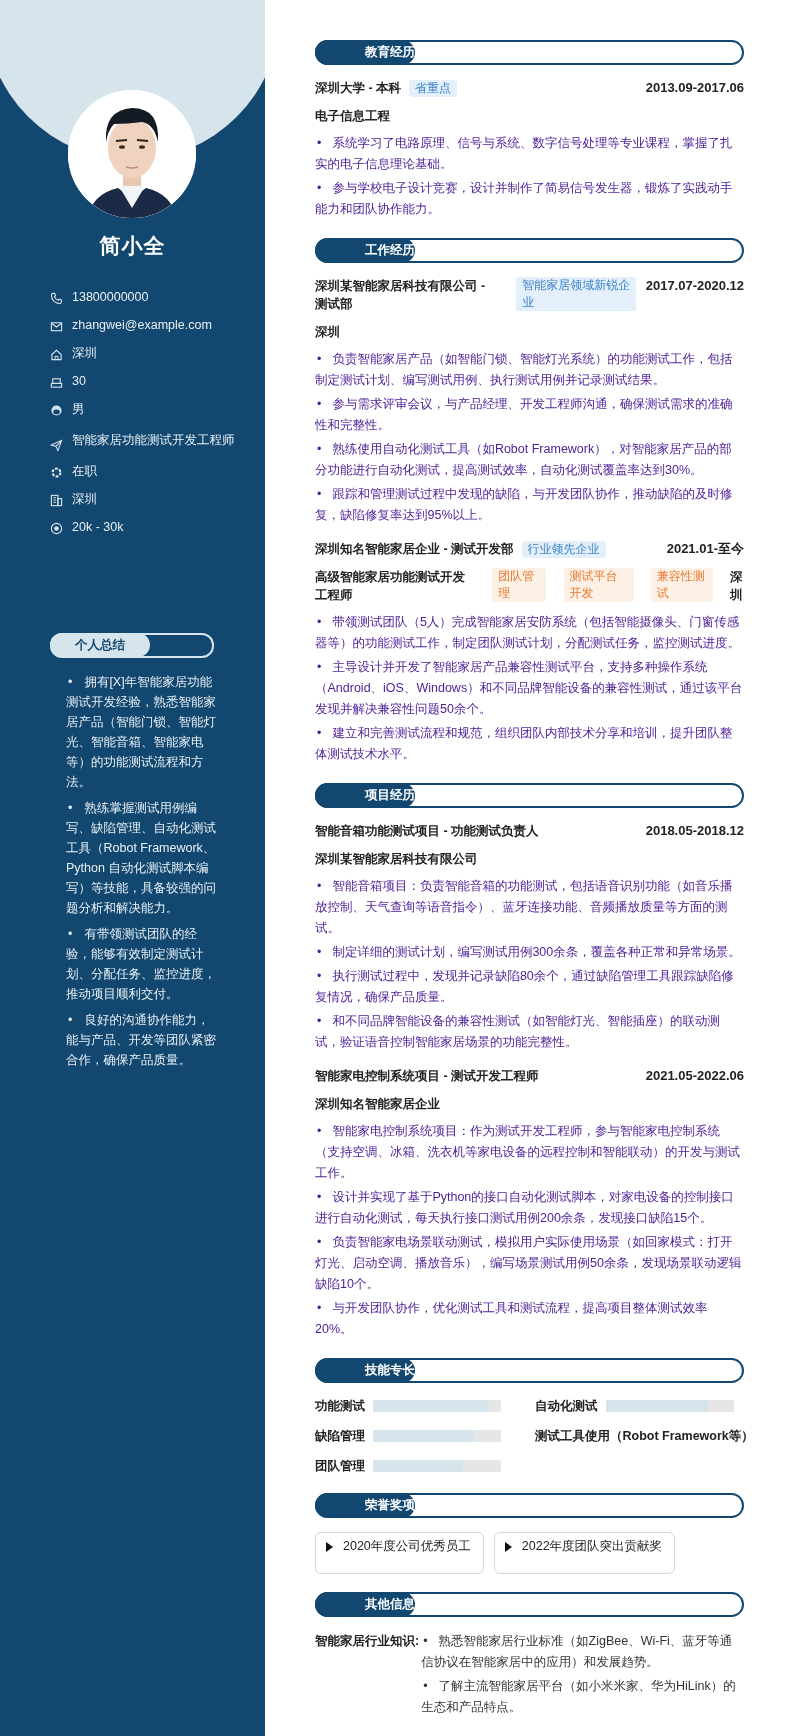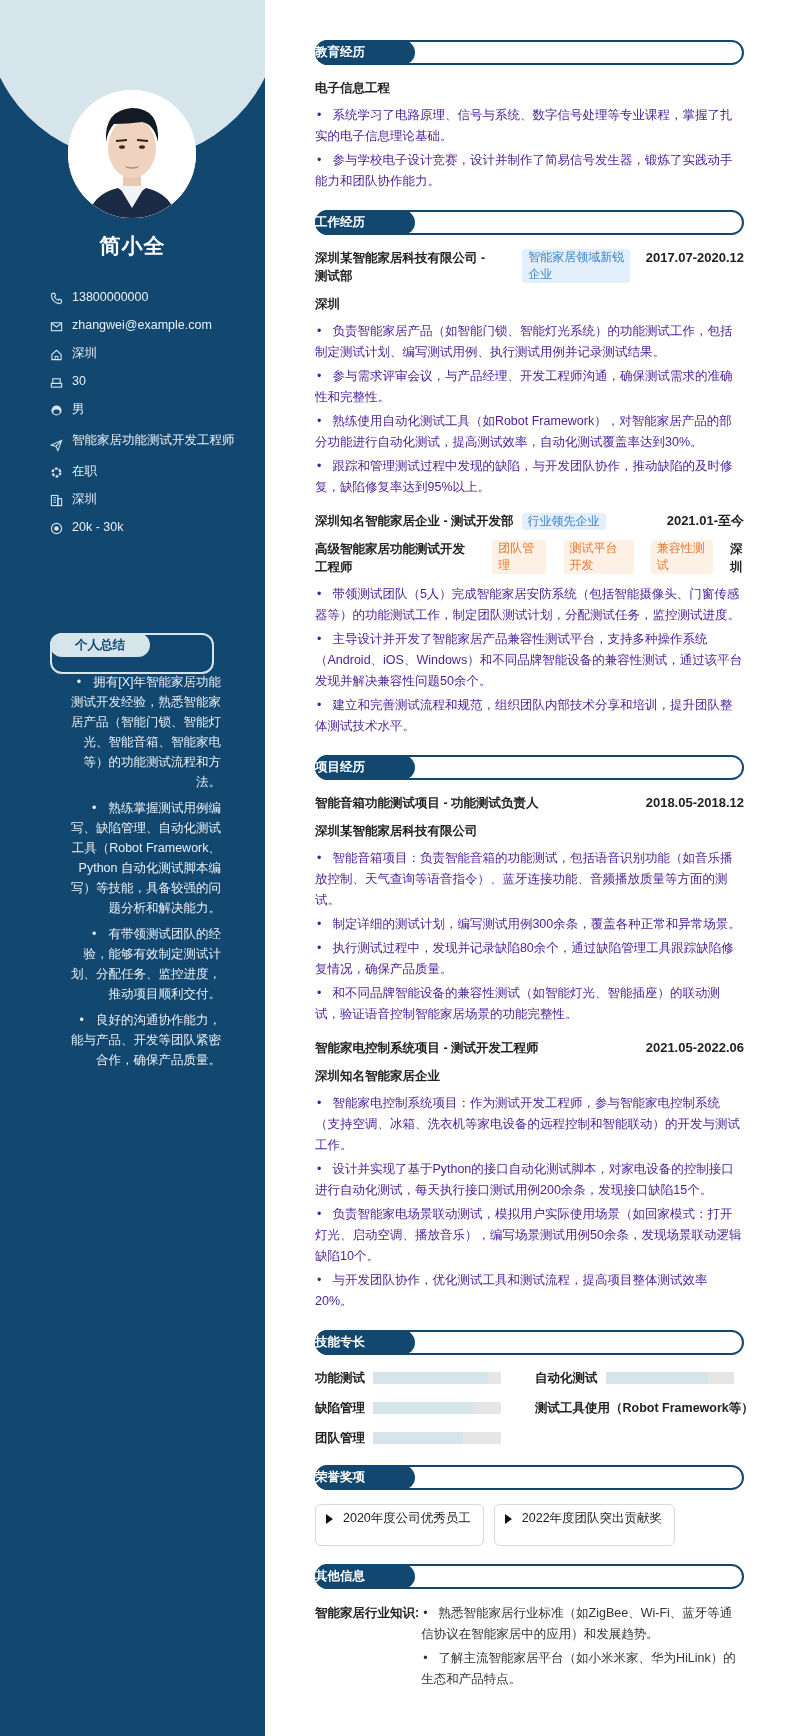"教育经历" .sec-head .inner { text-align: left -> right }
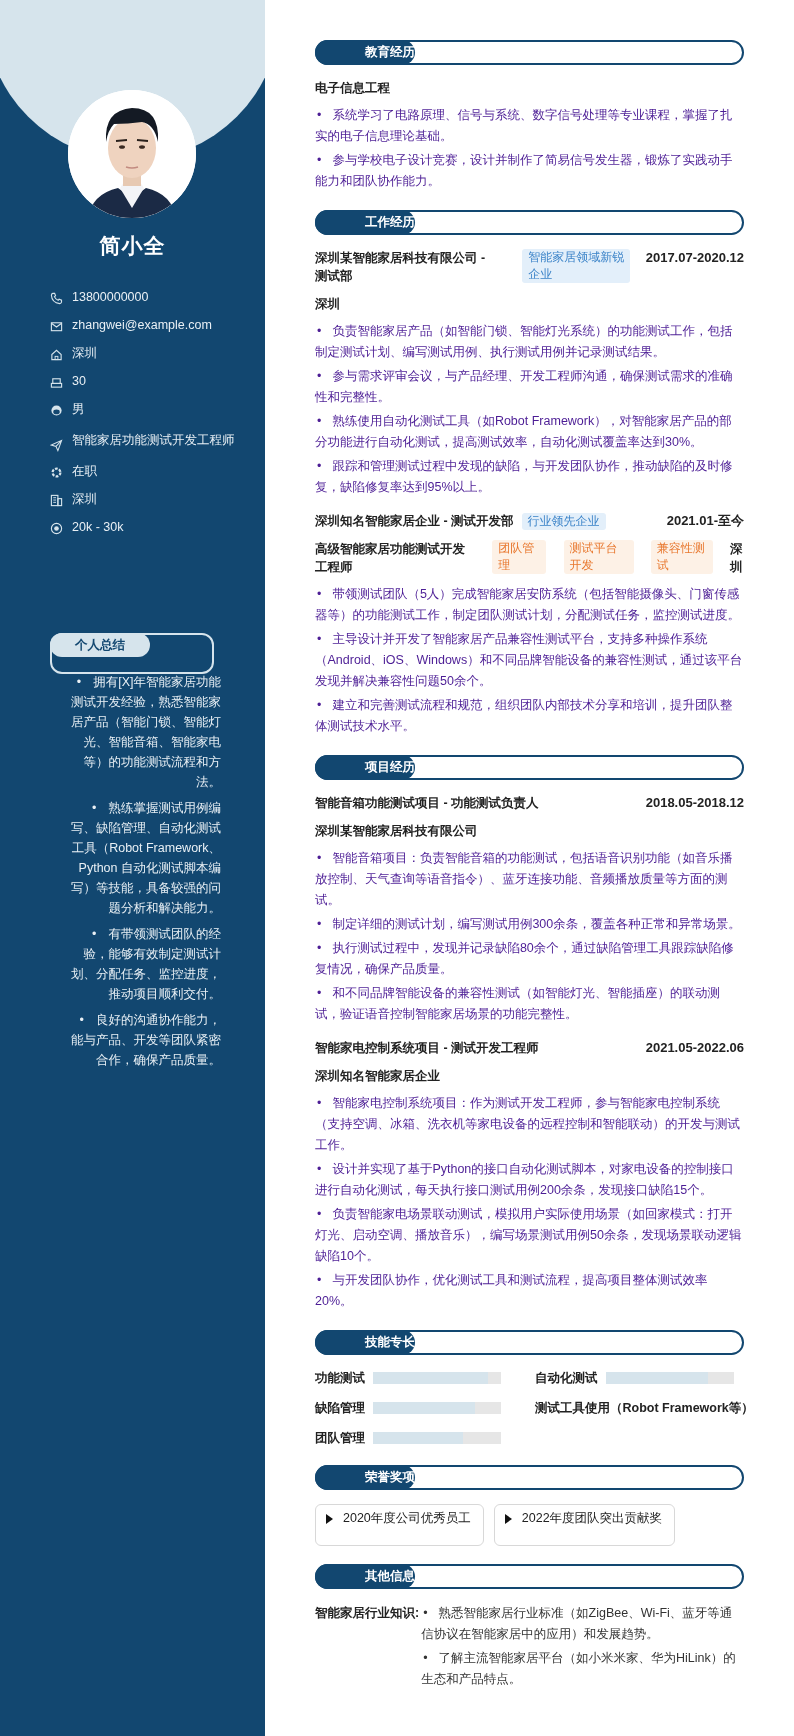"深圳大学 - 本科 省重点" div.row { html: none -> <div> <div> <span>深圳大学 - 本科</span><span>省重点</span> </div> <span>2013.09-2017.06</span> </div> }
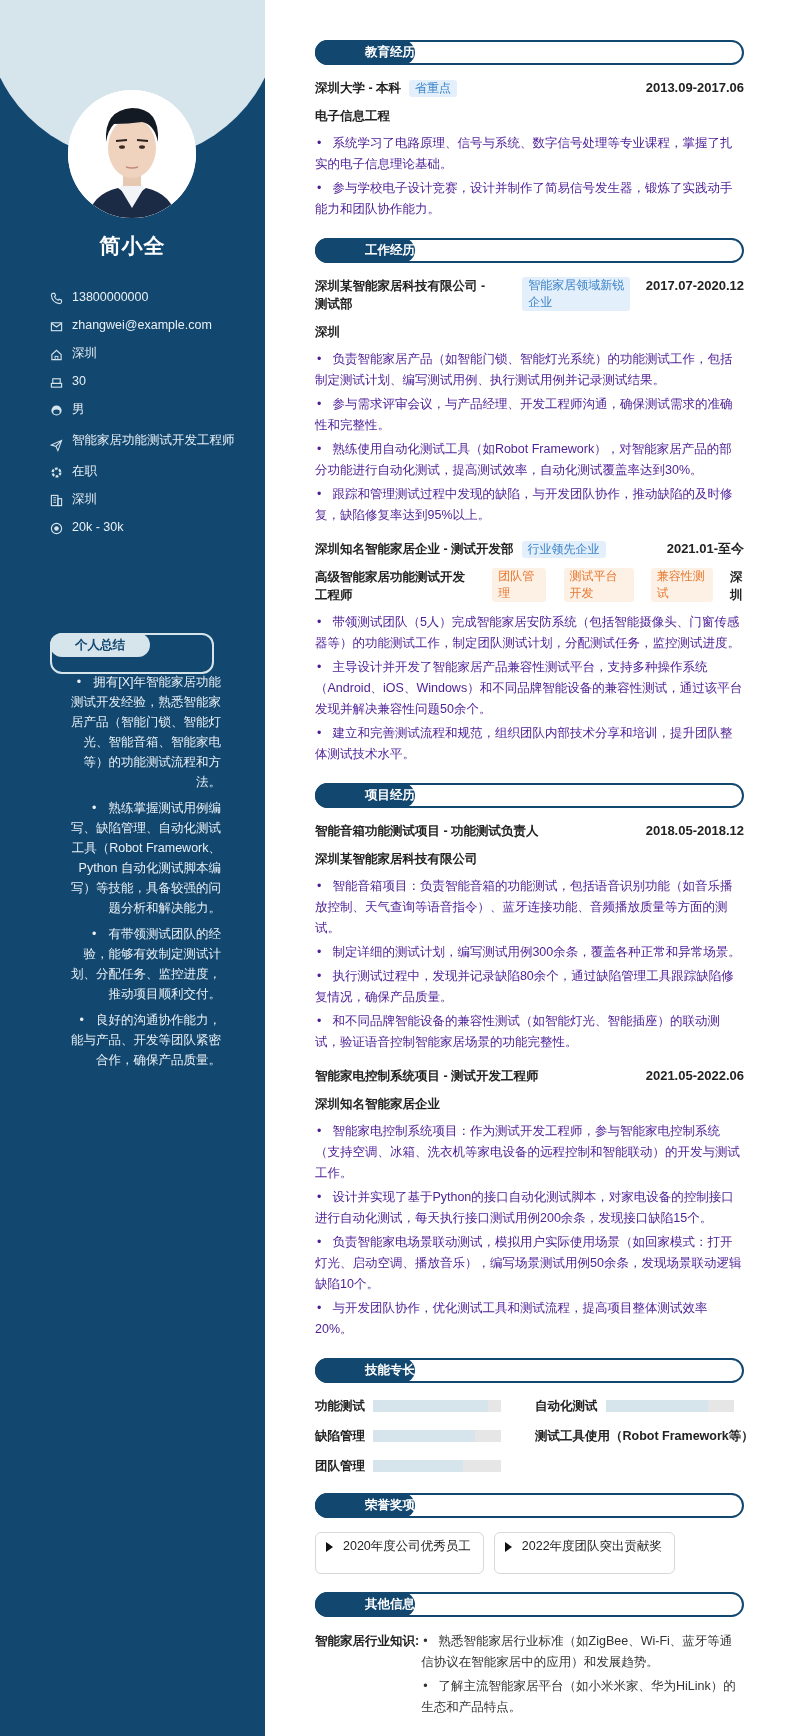"智能家居领域新锐企业" span.tag-blue { width: 108px -> 120px }
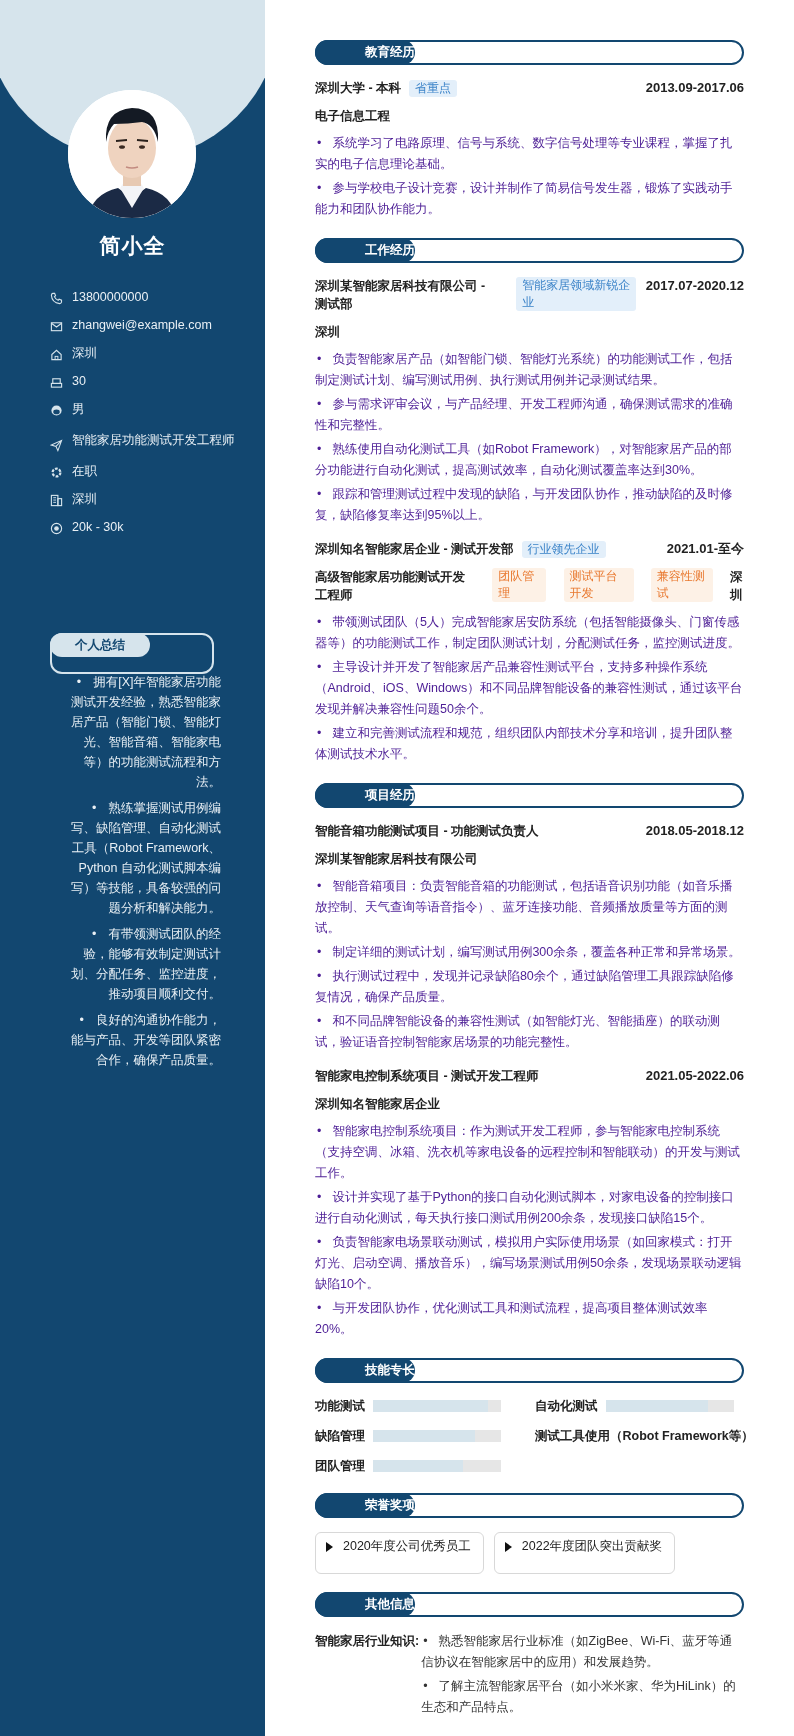"个人总结" .summary-pill { height: 41px -> 25px }
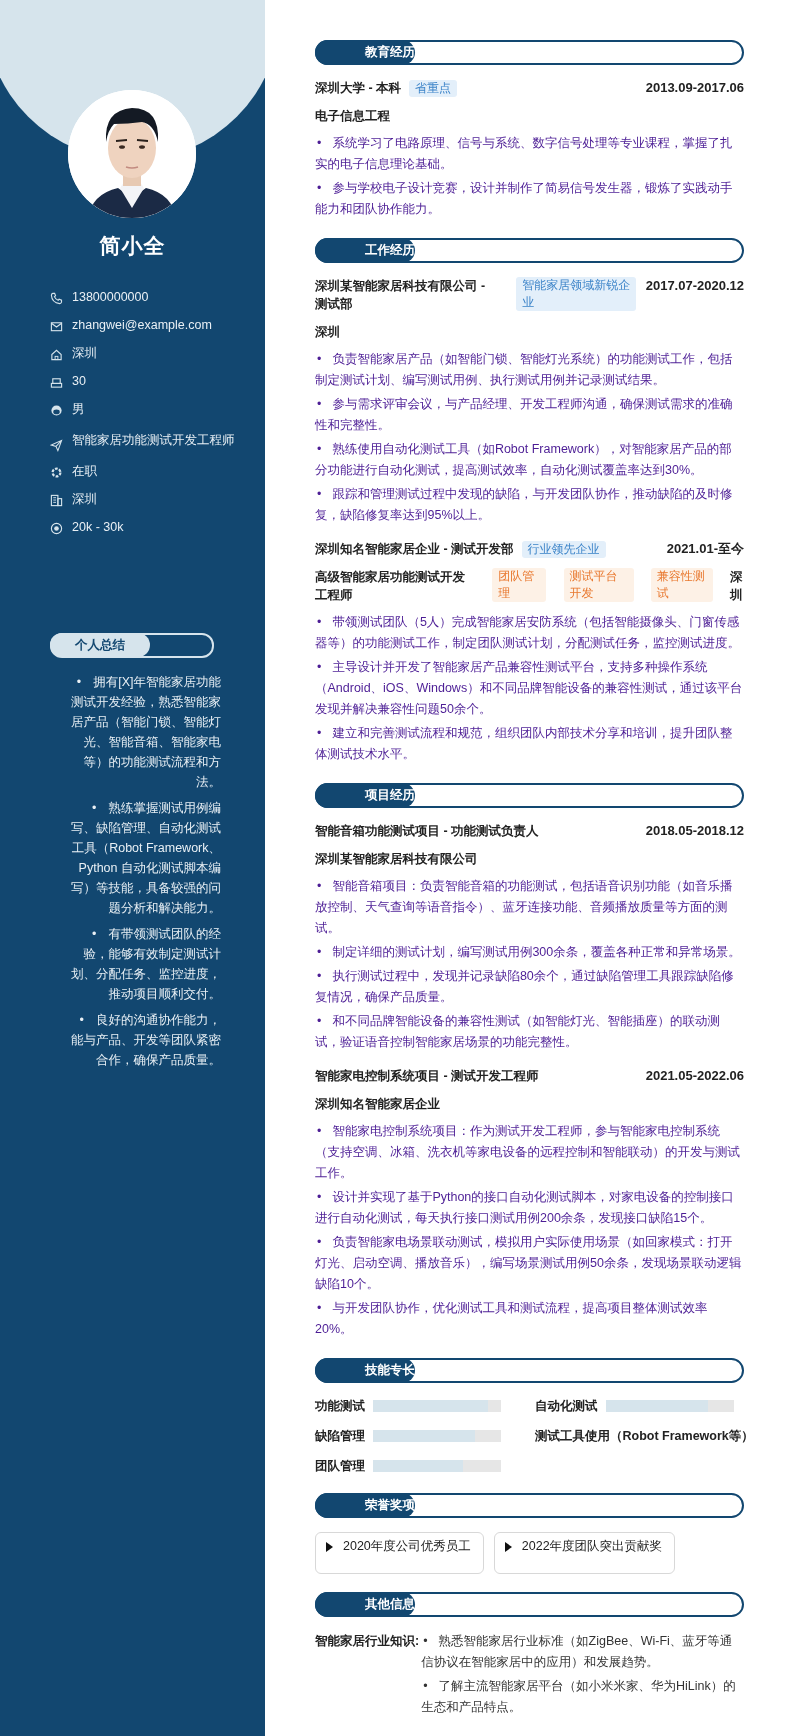"拥有[X]年智能家居功能测试开发经验，熟悉智能家居产品（智能门锁、智能灯光、智能" .summary-list { text-align: right -> none }
